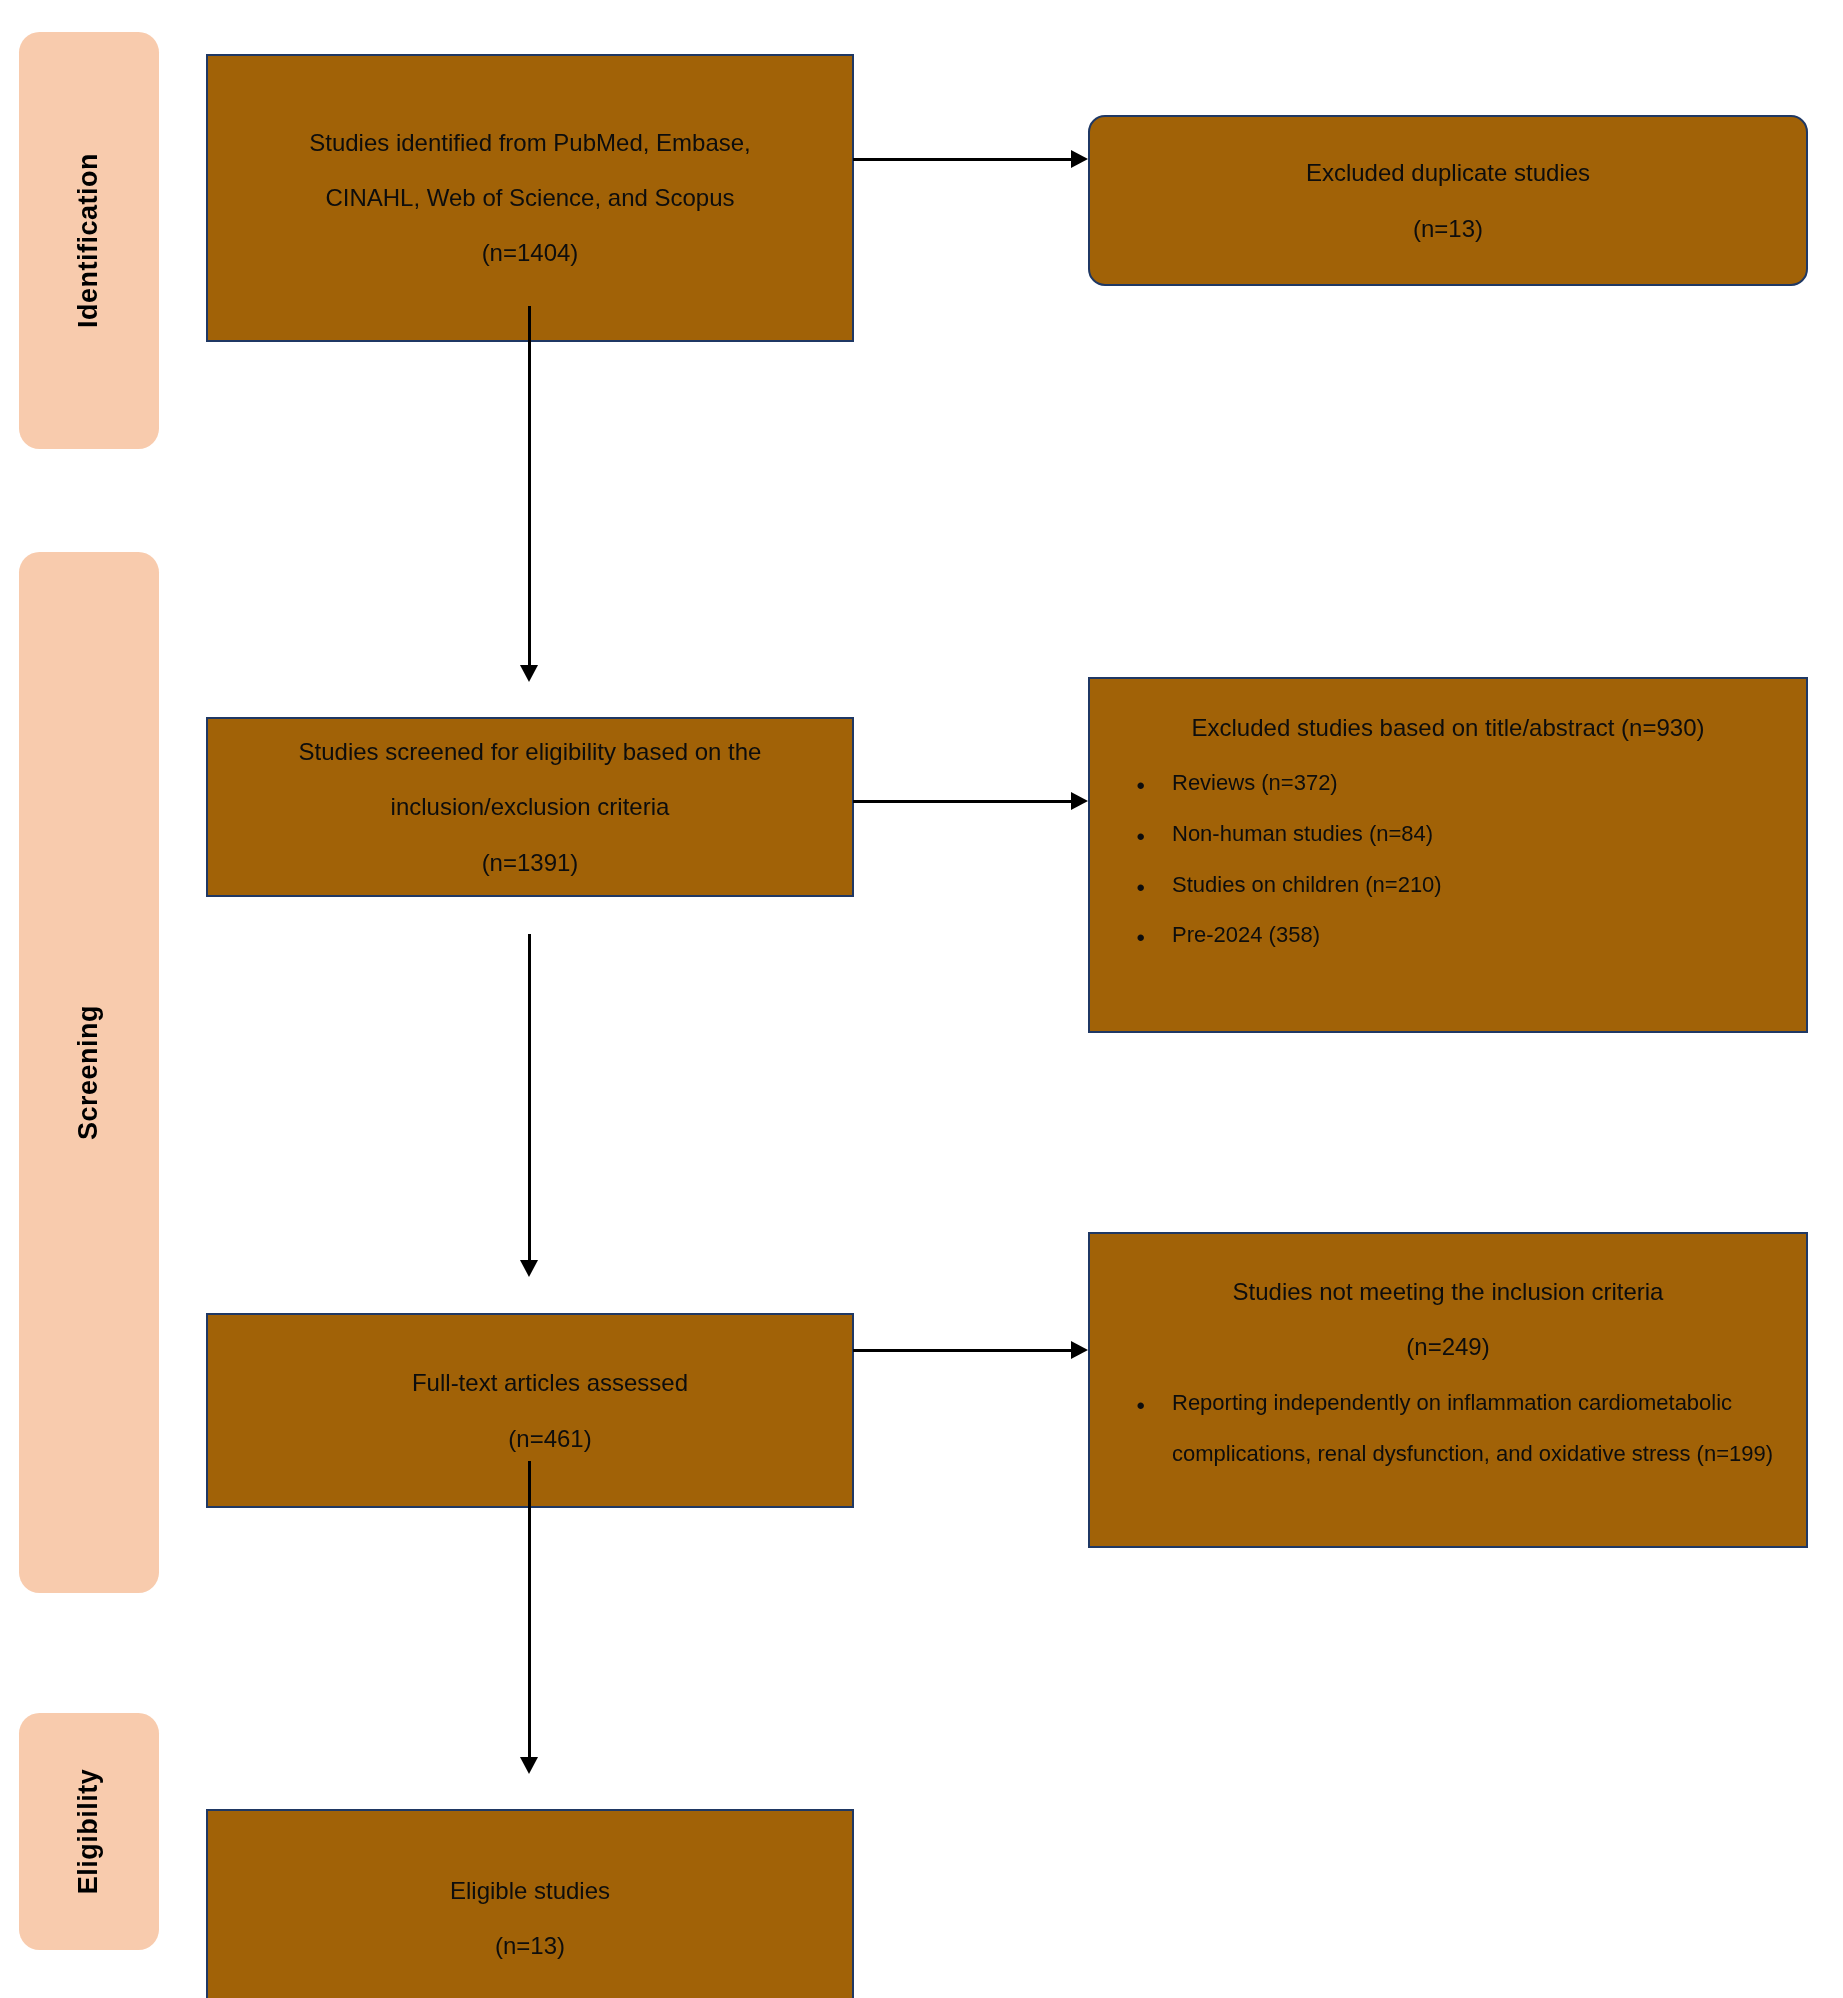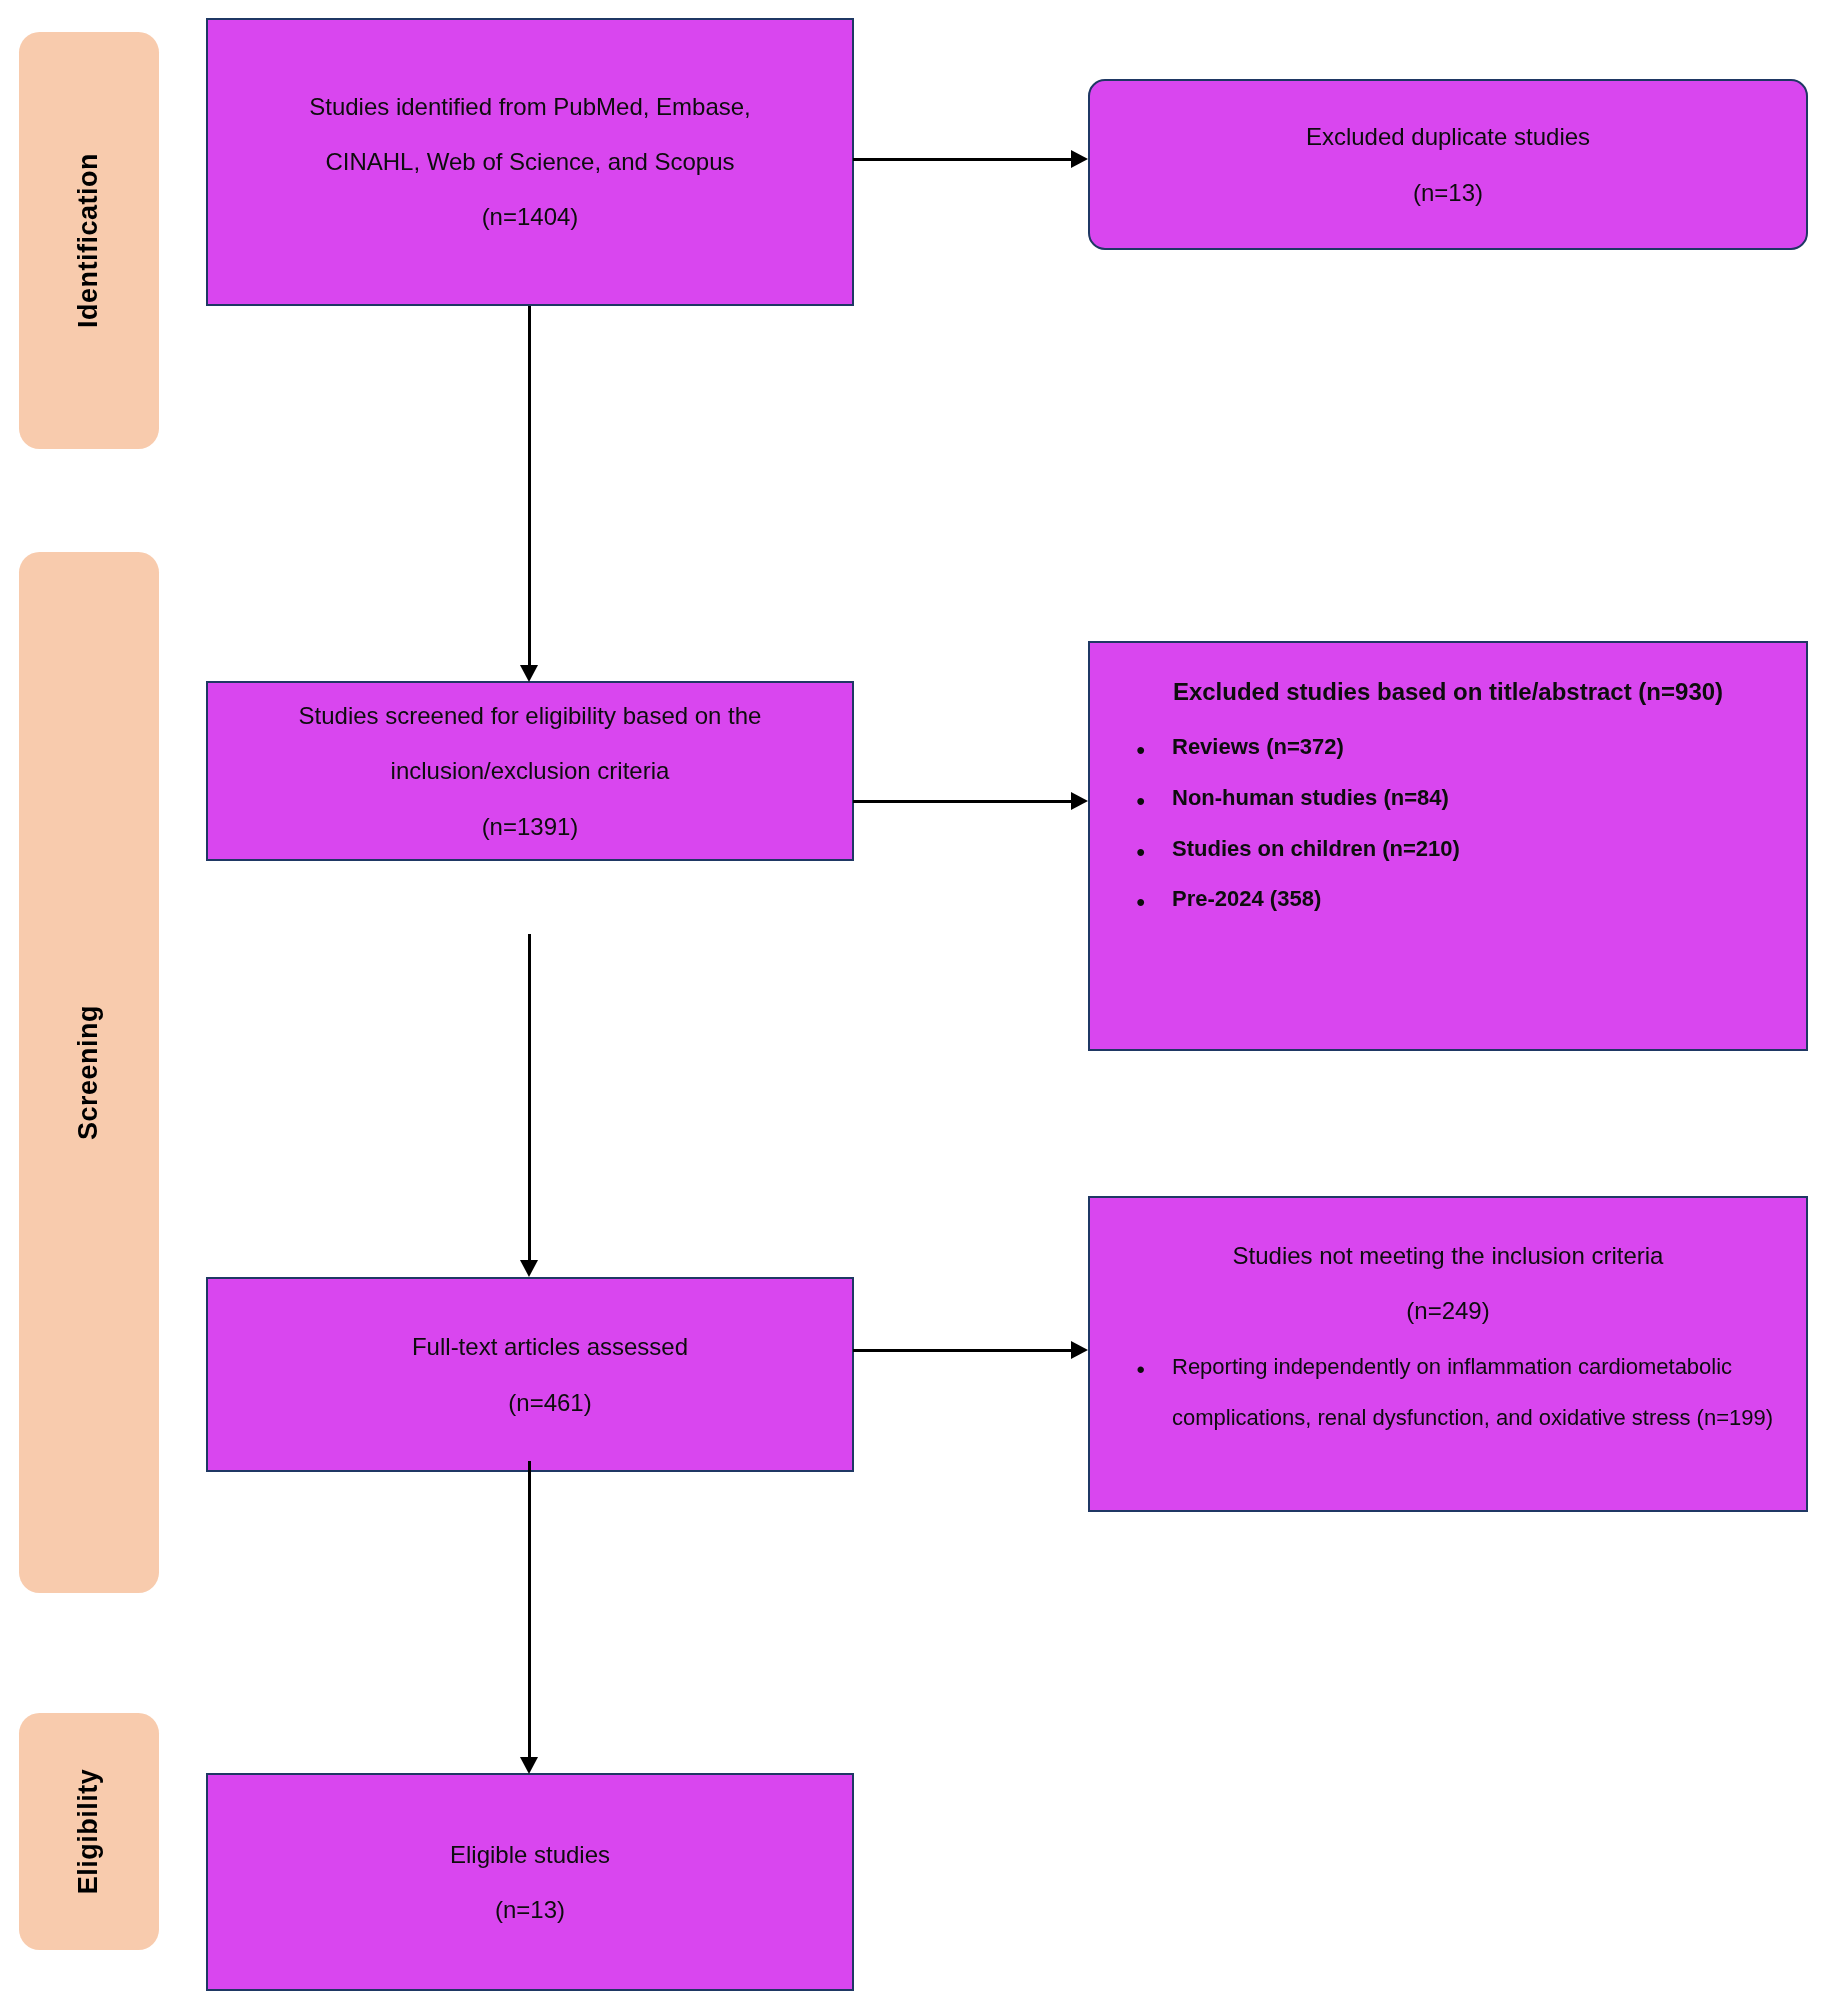"Studies identified from PubMed, Embase," .fbox { background: #d946ef -> #a16207; margin-top: none -> 36px }
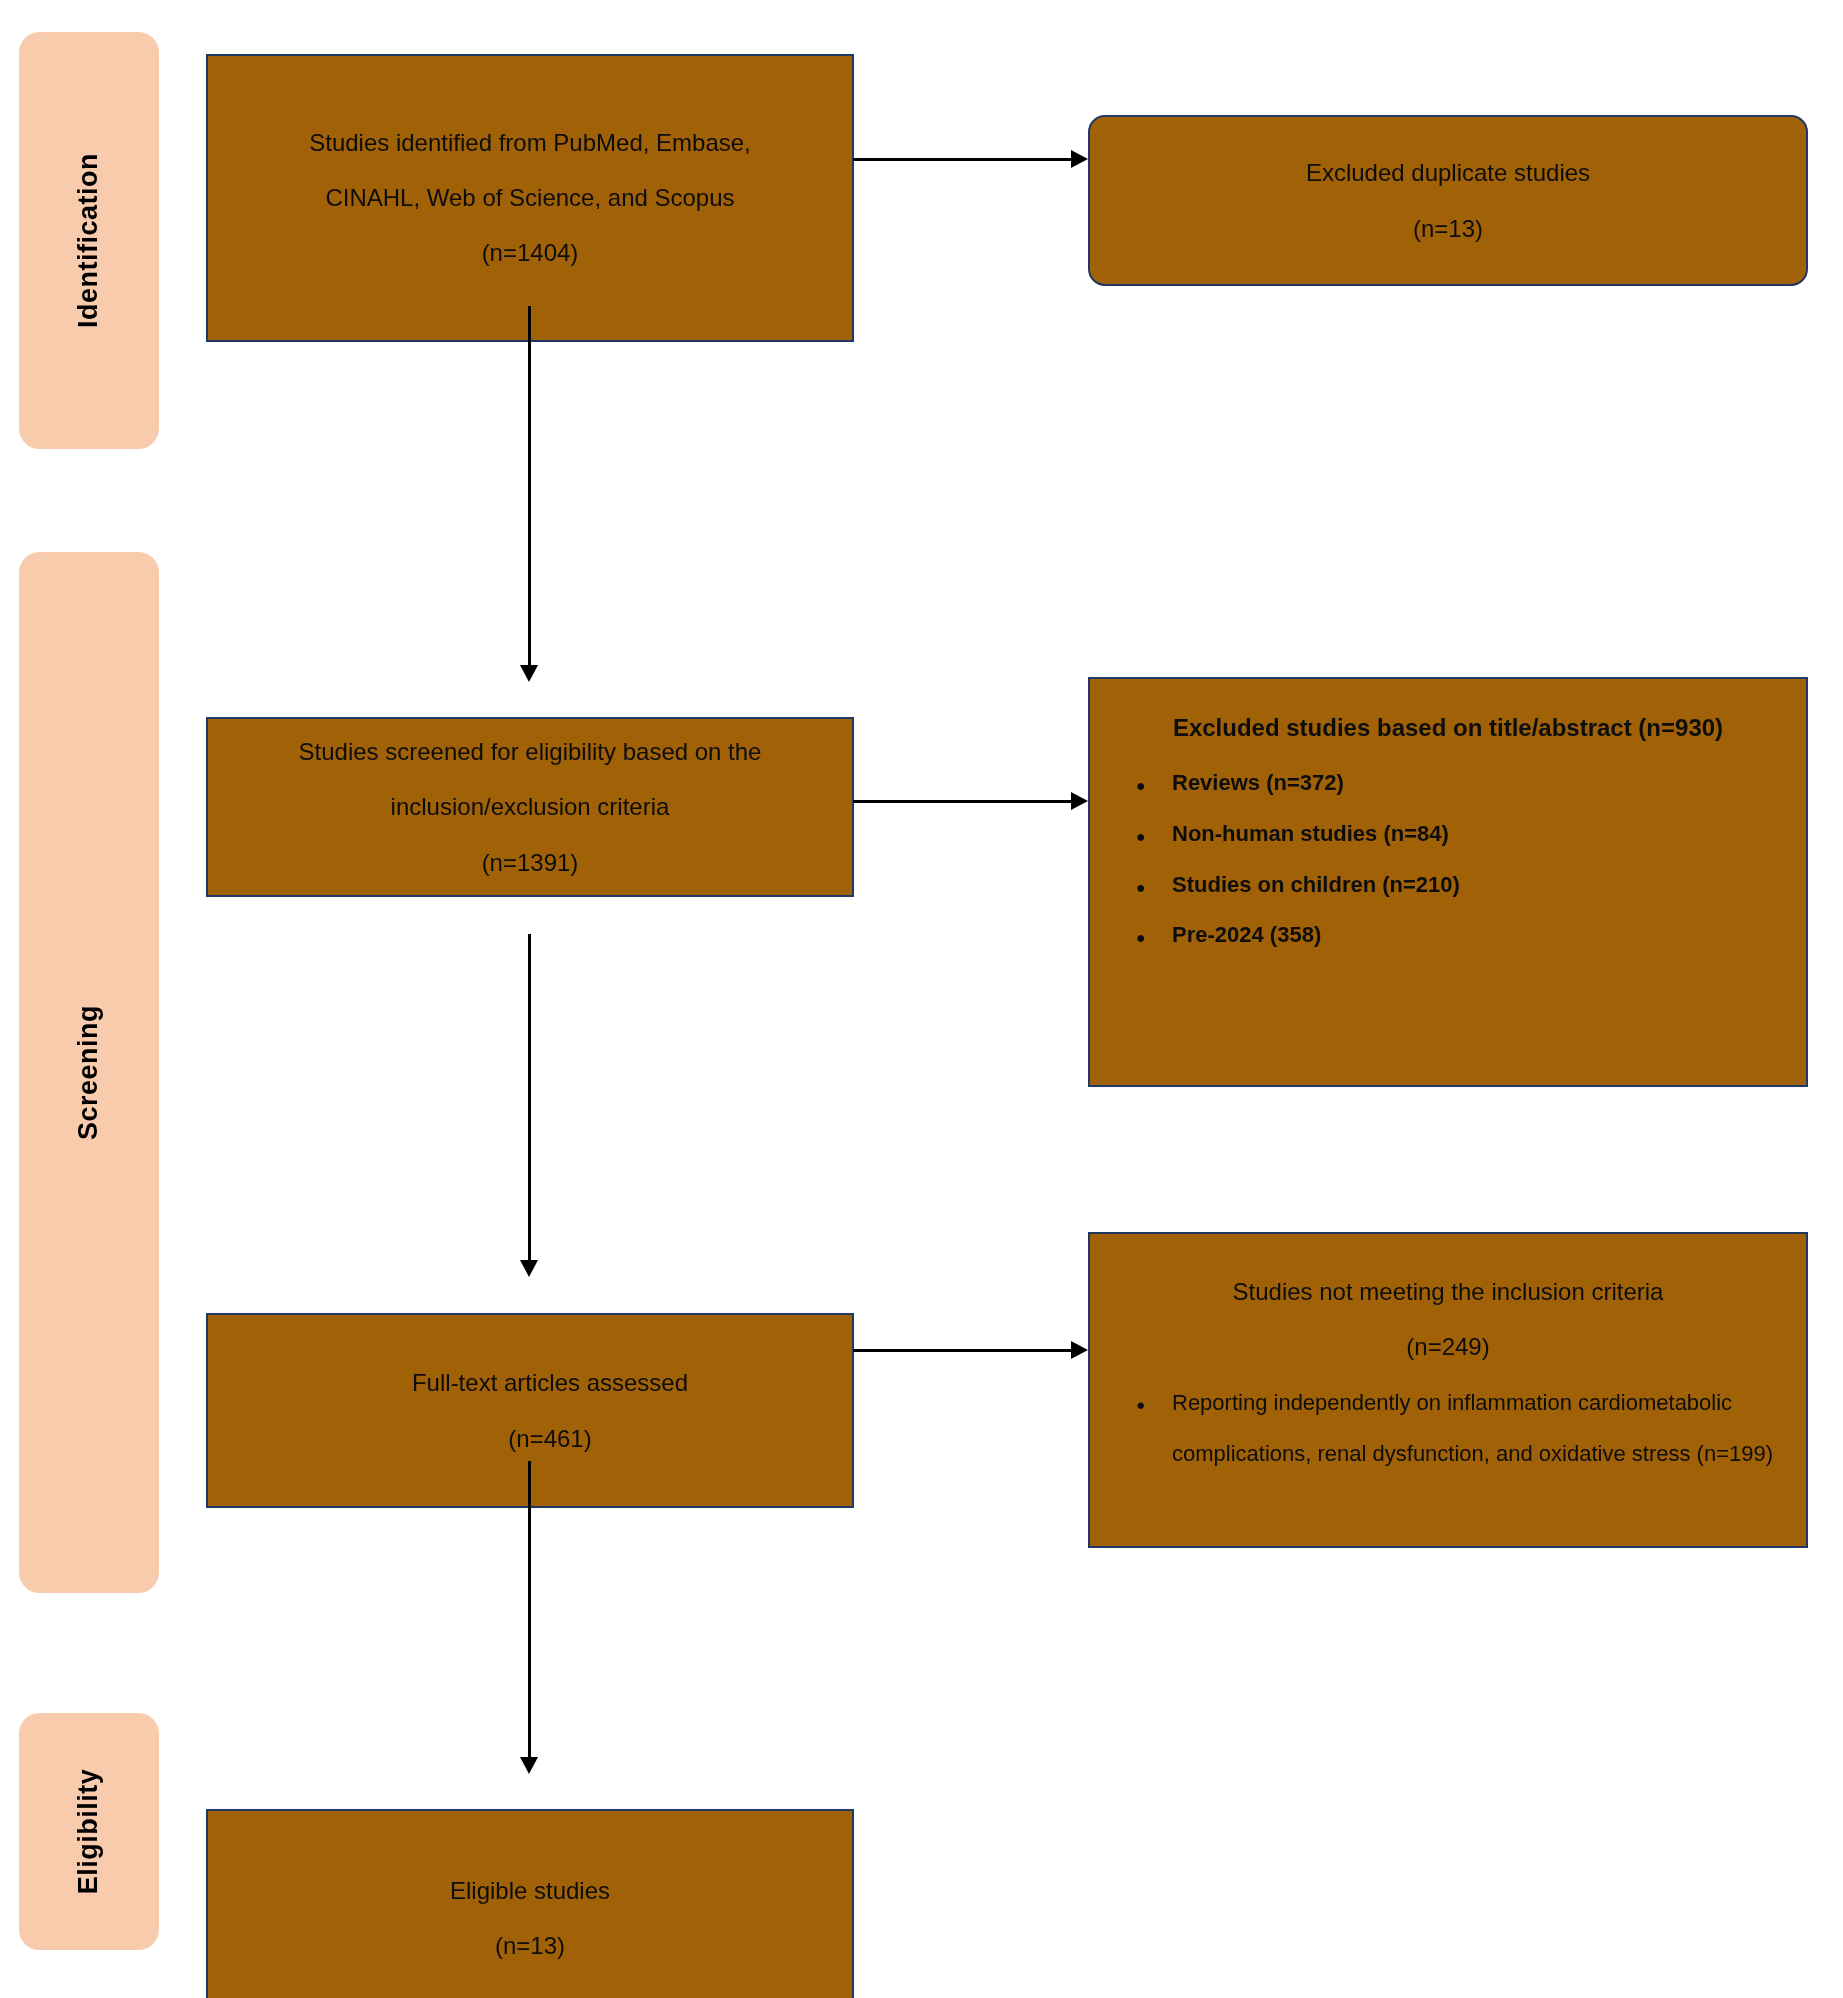"Excluded studies based on title/abstract" div.fbox { font-weight: bold -> none; height: 410px -> 356px }
